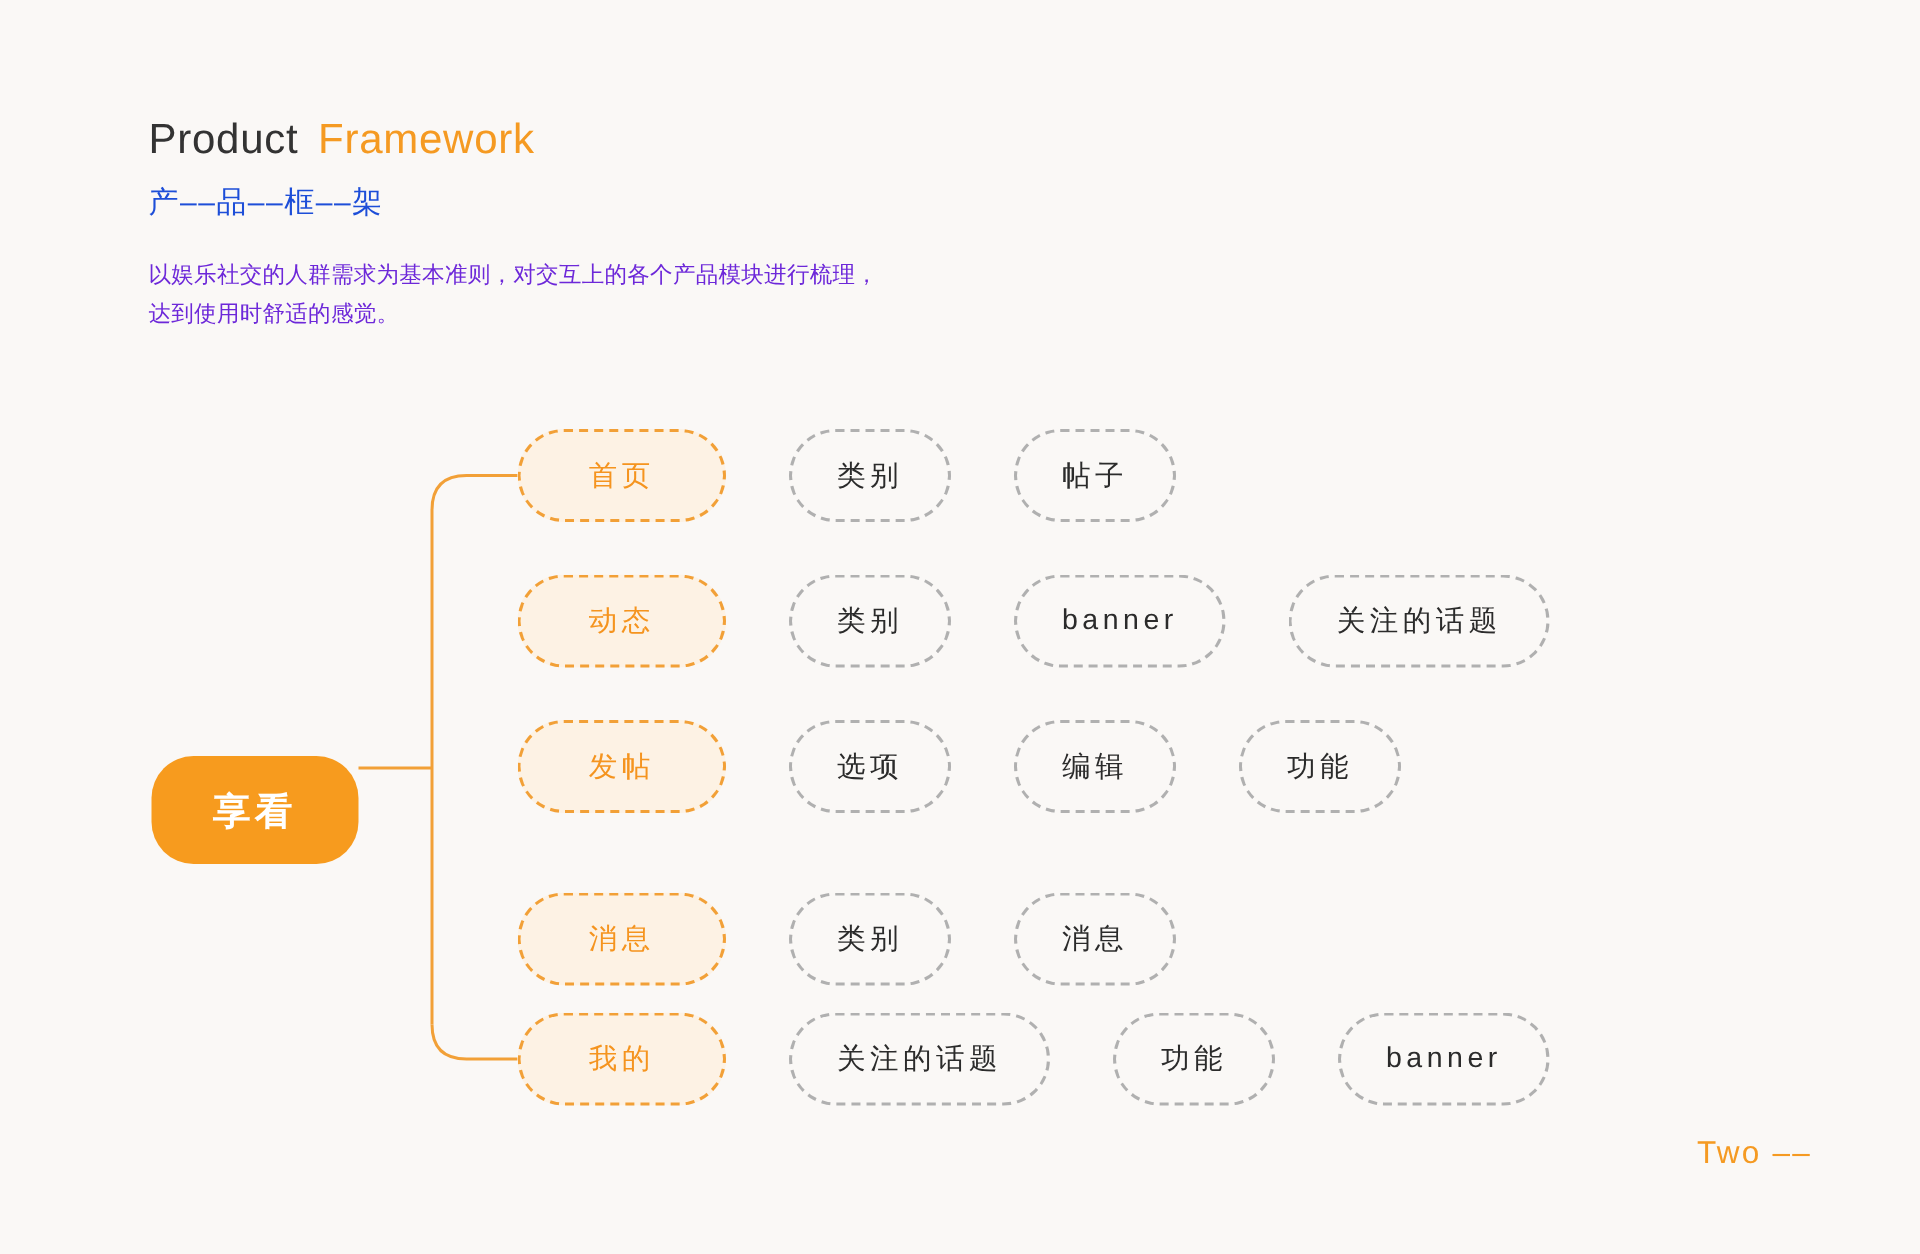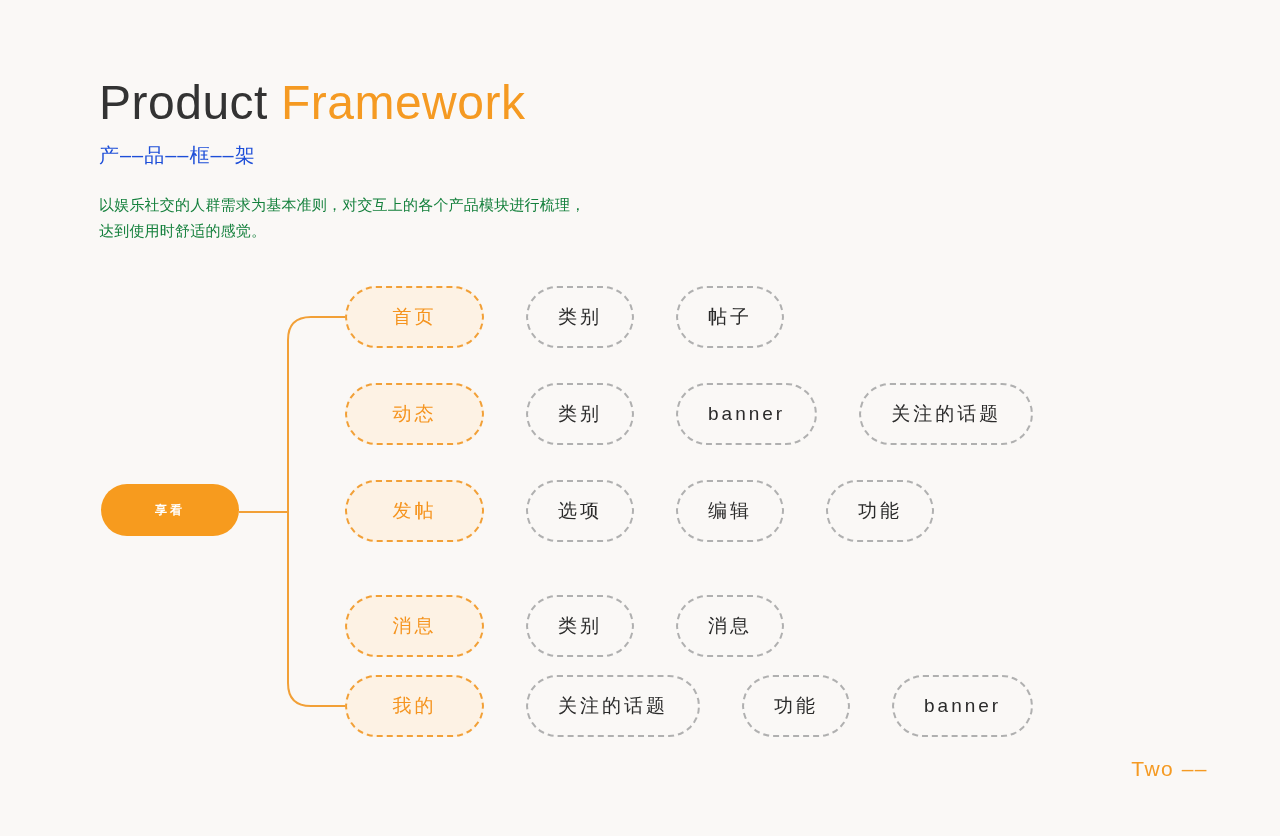"Product Framework" #title { font-size: 48px -> 28px }
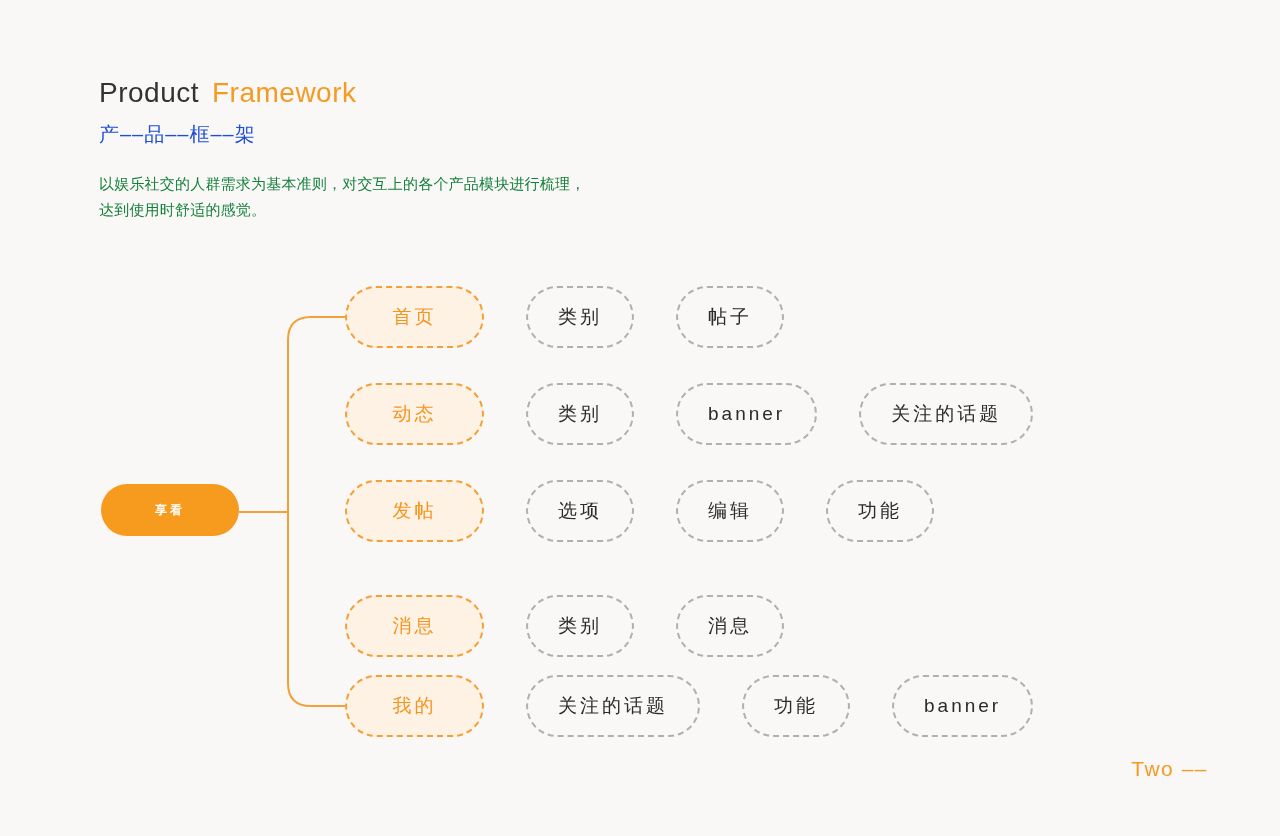"以娱乐社交的人群需求为基本准则，对交互上的各个产品模块进行梳理，" #description { color: #15803d -> #6d28d9 }
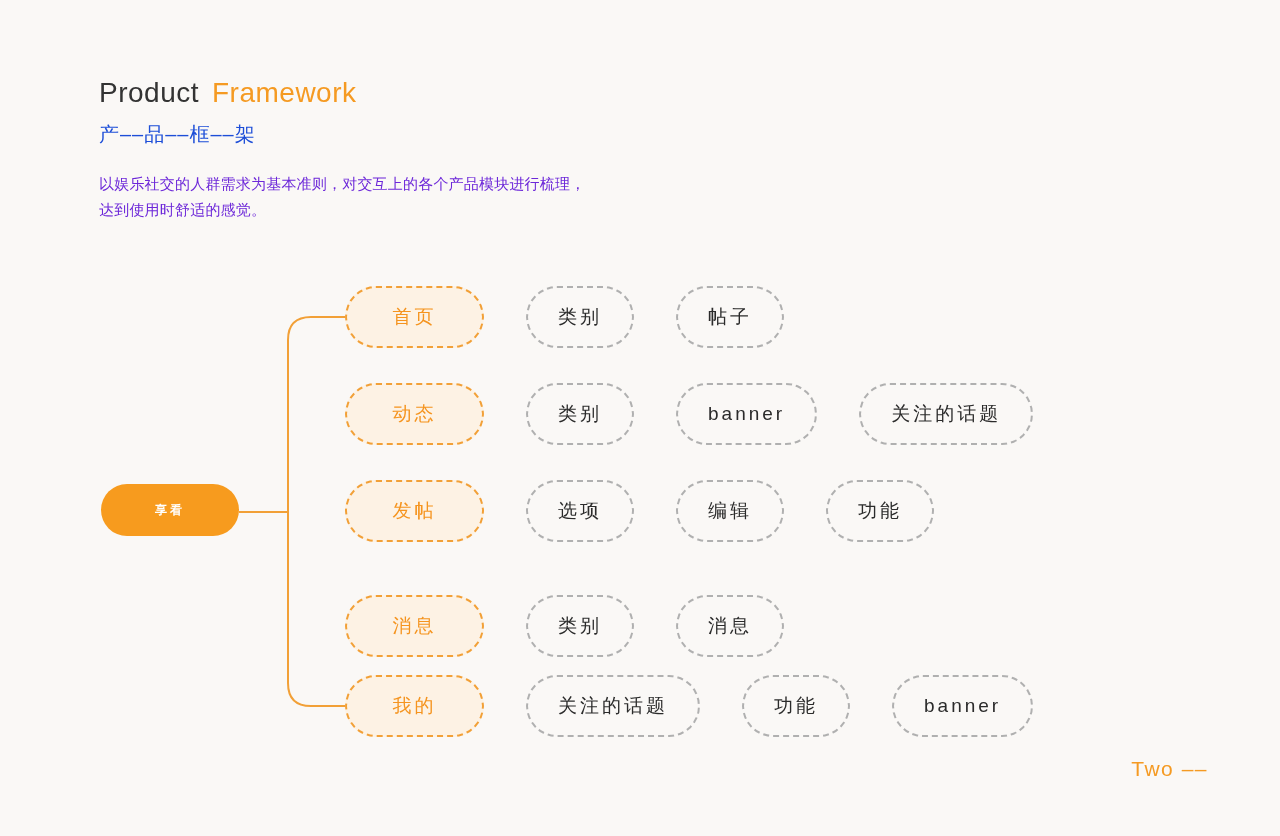"享看" #root-node { font-size: 12px -> 25px; height: 52px -> 72px; top: 484px -> 504px }
